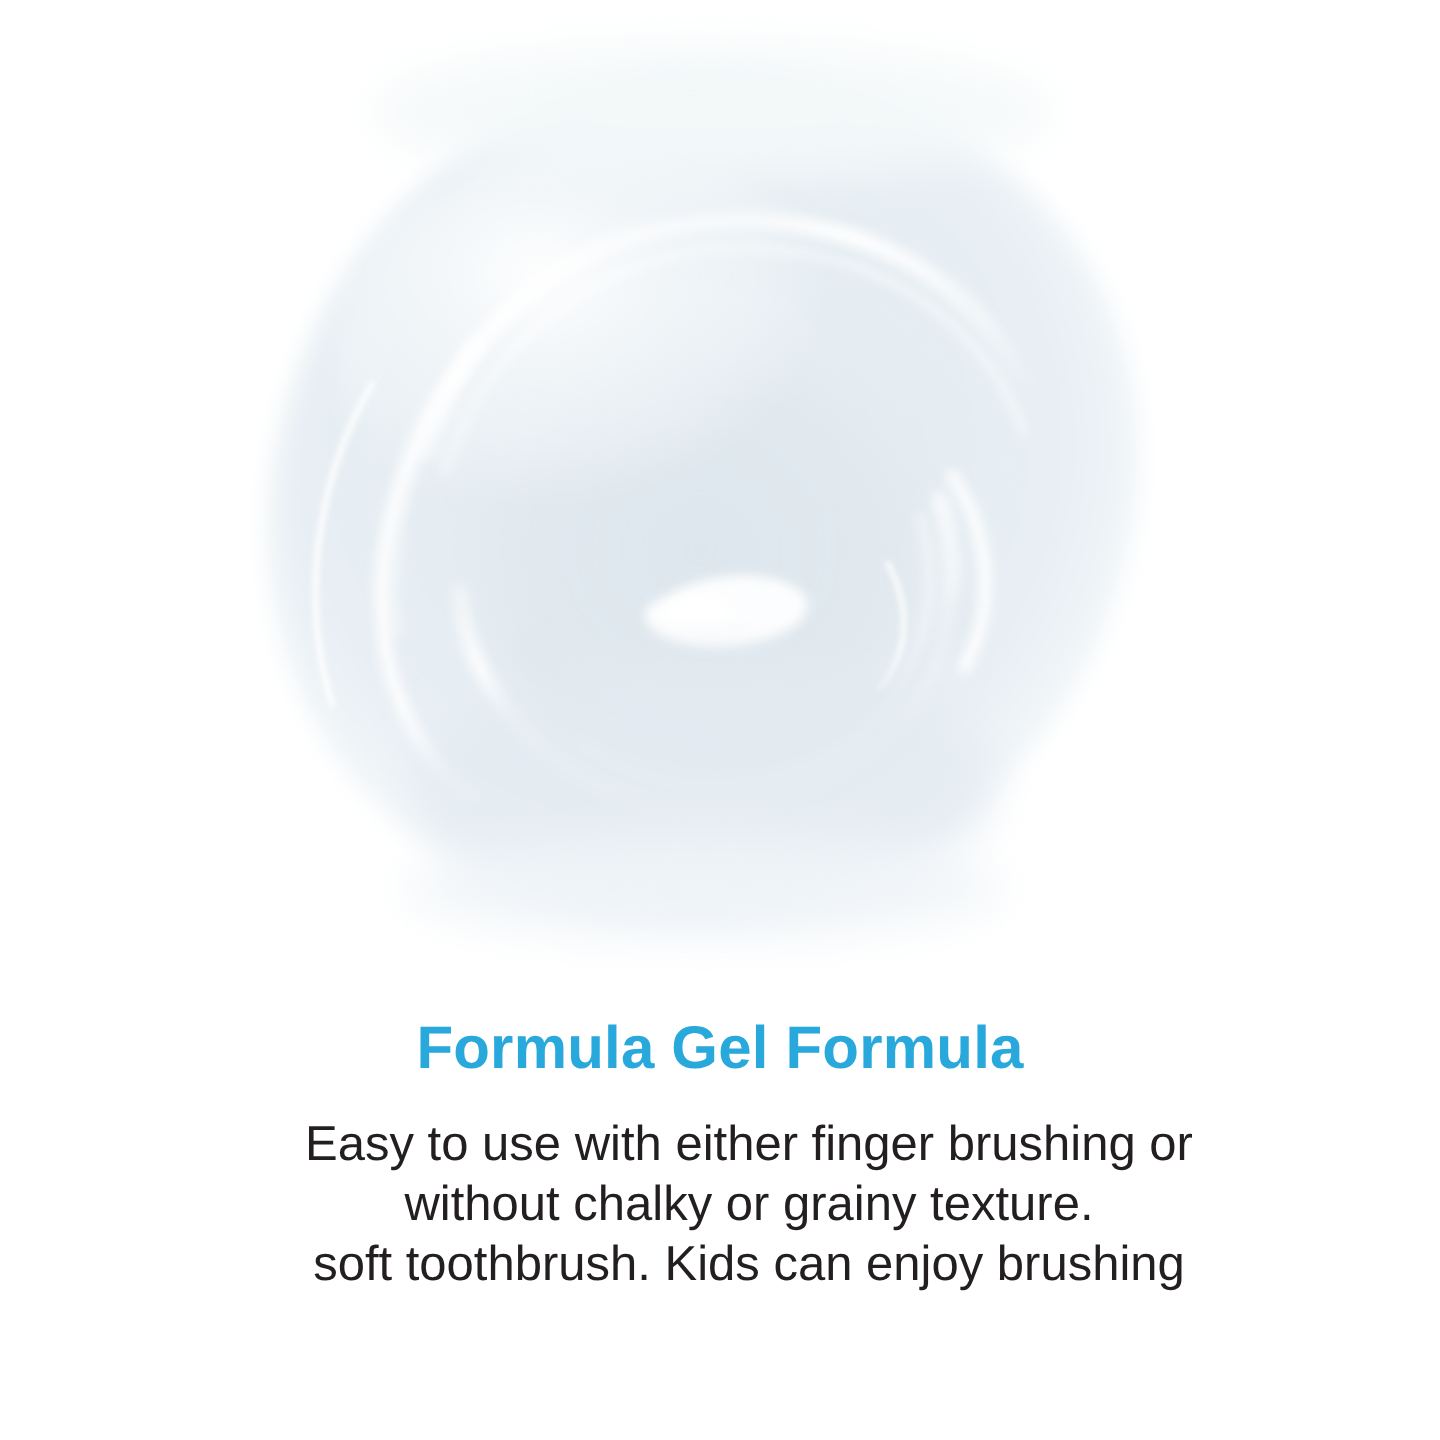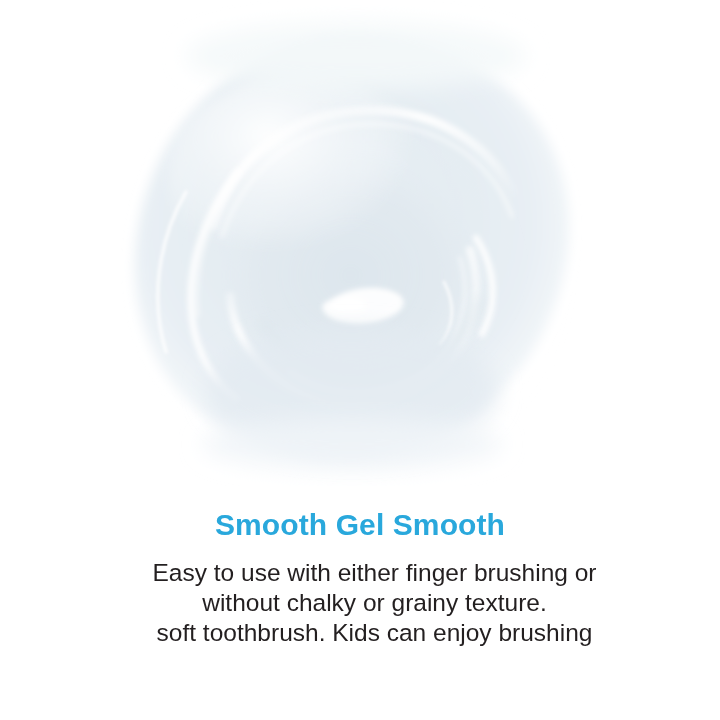"Smooth Gel Smooth" h2.caption-heading { text: Smooth Gel Smooth -> Formula Gel Formula }
